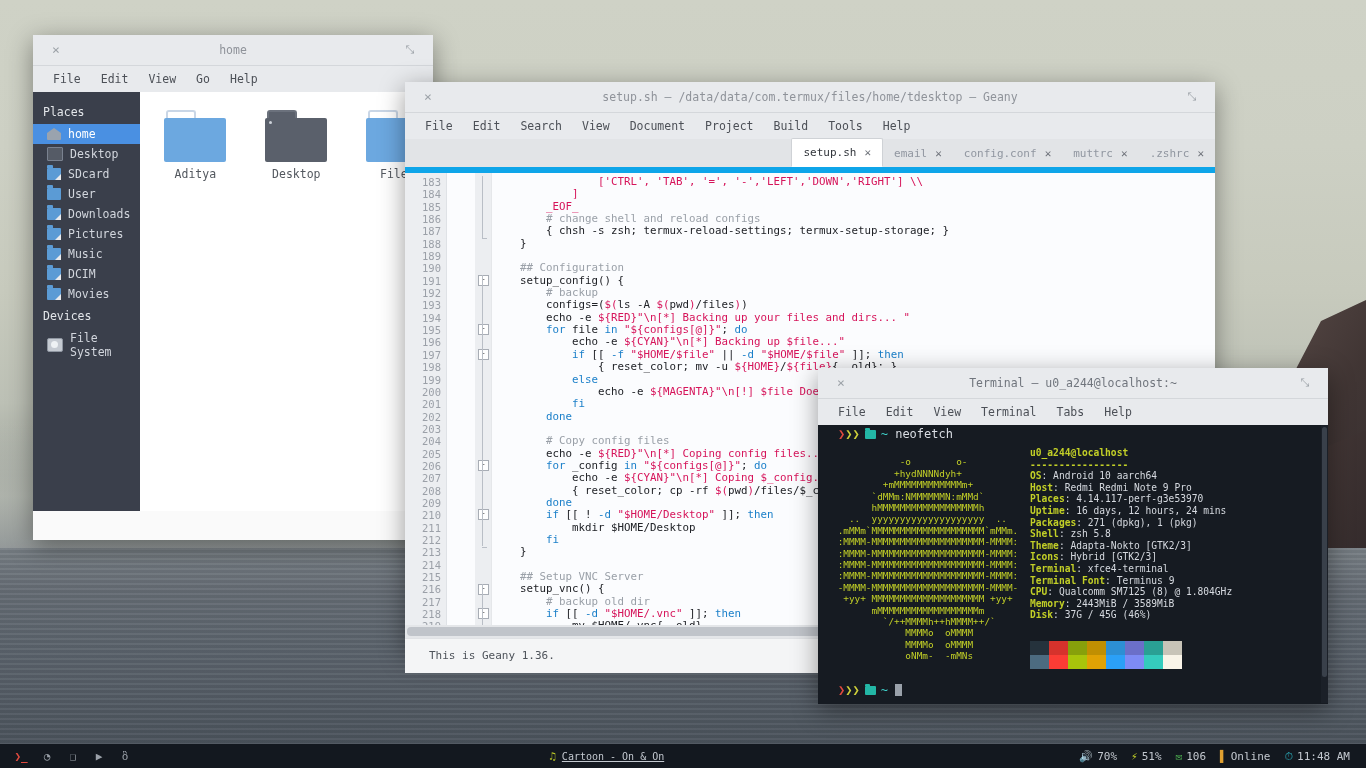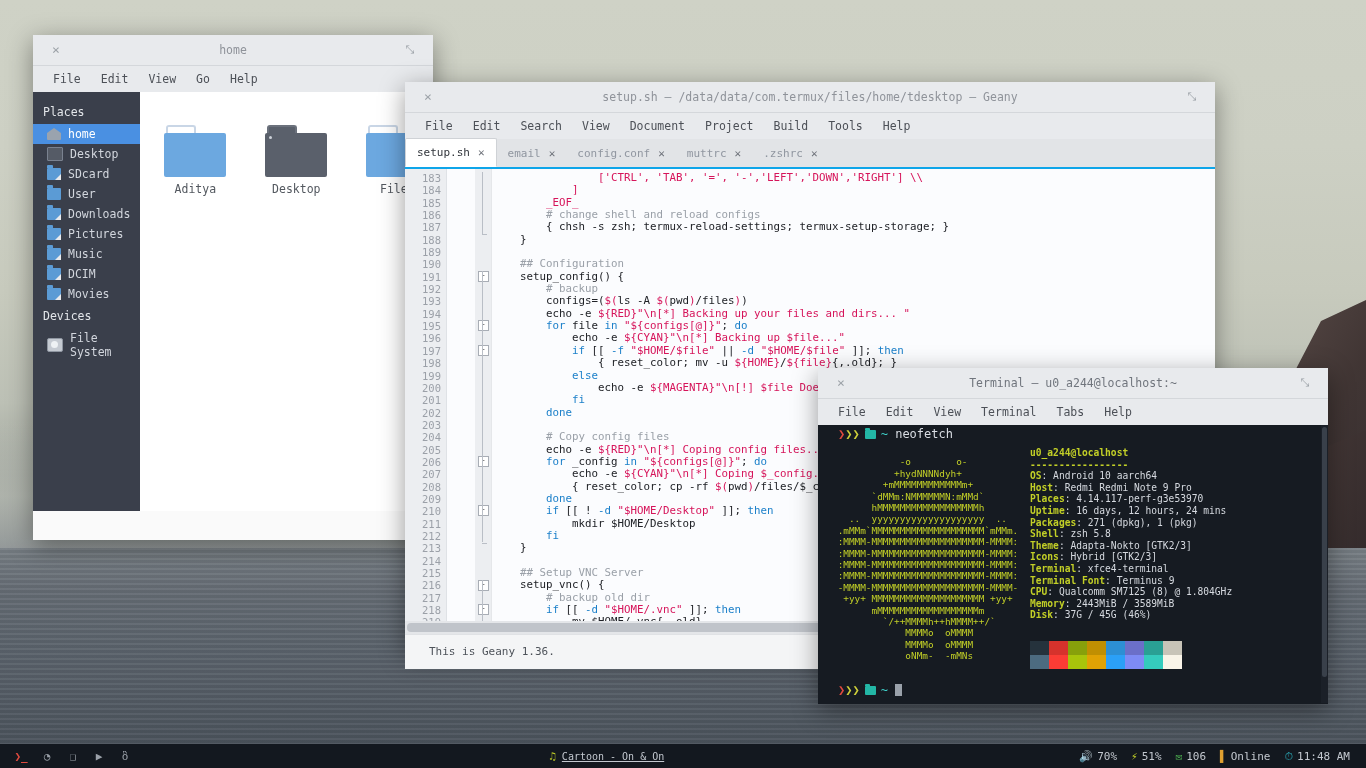"setup.sh" #geany-tabs { border-bottom: 2px solid #0ea5e9 -> 6px solid #0ea5e9; justify-content: none -> flex-end }
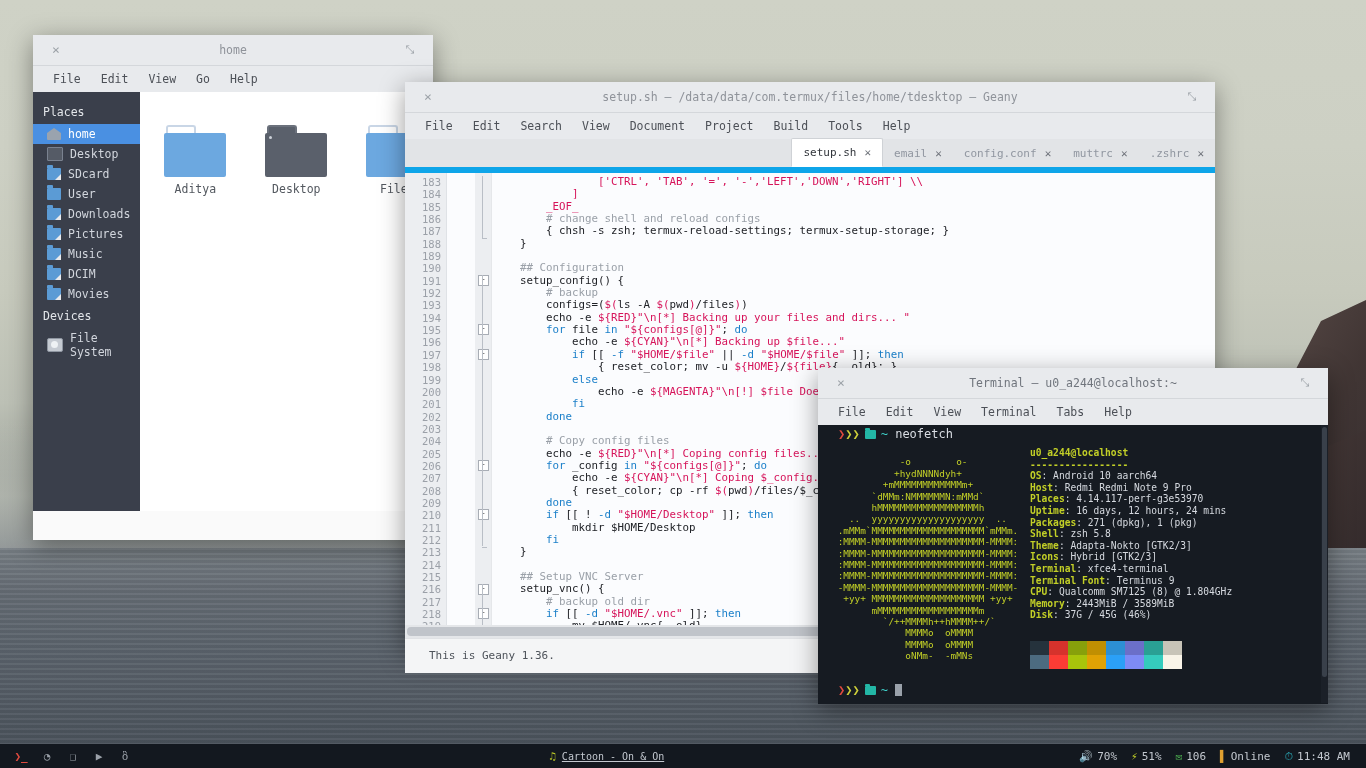"Aditya" #fm-main { padding: 33px 0 0 18px -> 18px 0 0 18px }
